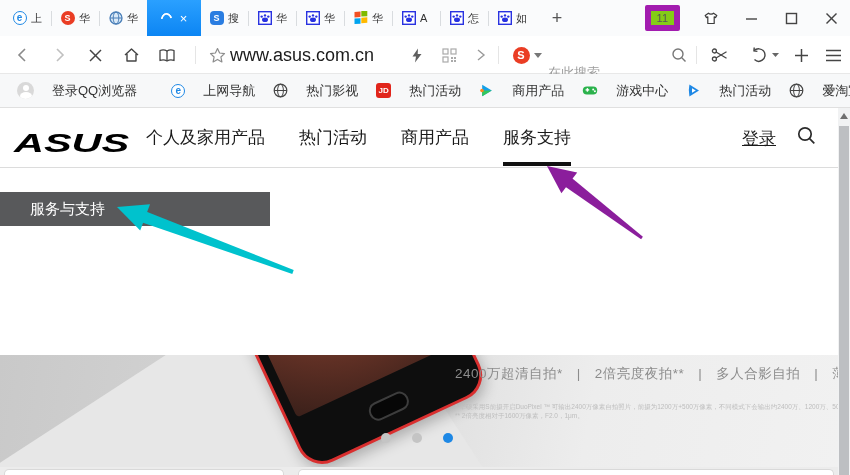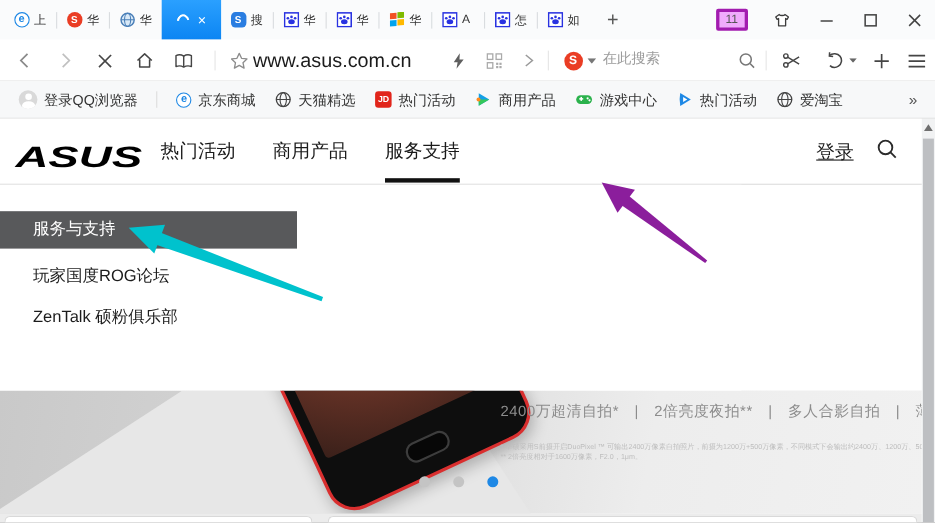"11" .badge { background: #f0abfc -> #84cc16; border: 3px solid #a21caf -> 6px solid #a21caf }
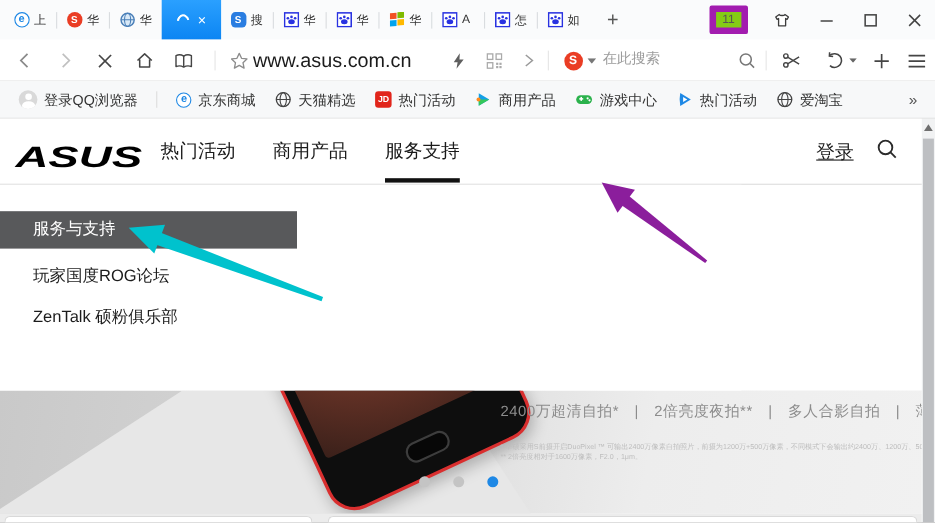"在此搜索" .searchbox { top: 4px -> 24px }
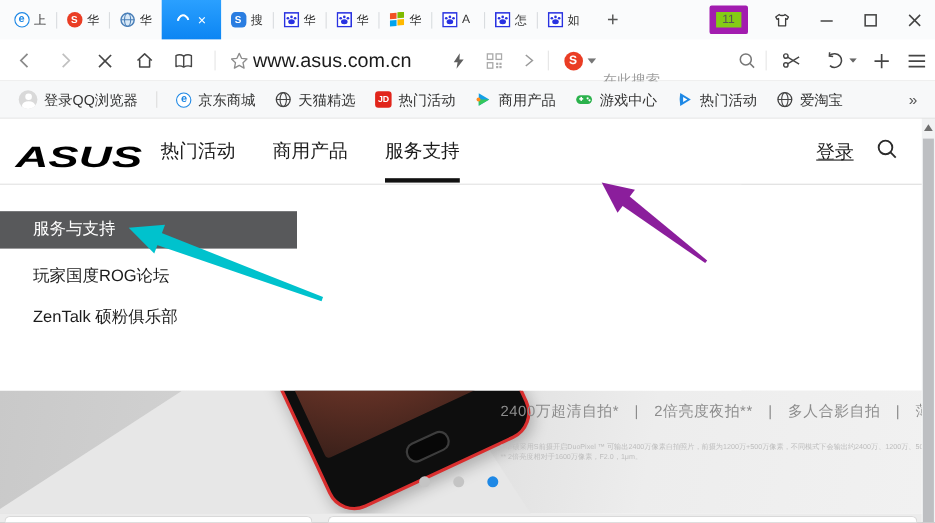"登录QQ浏览器" .bmk { gap: 6px -> 18px }
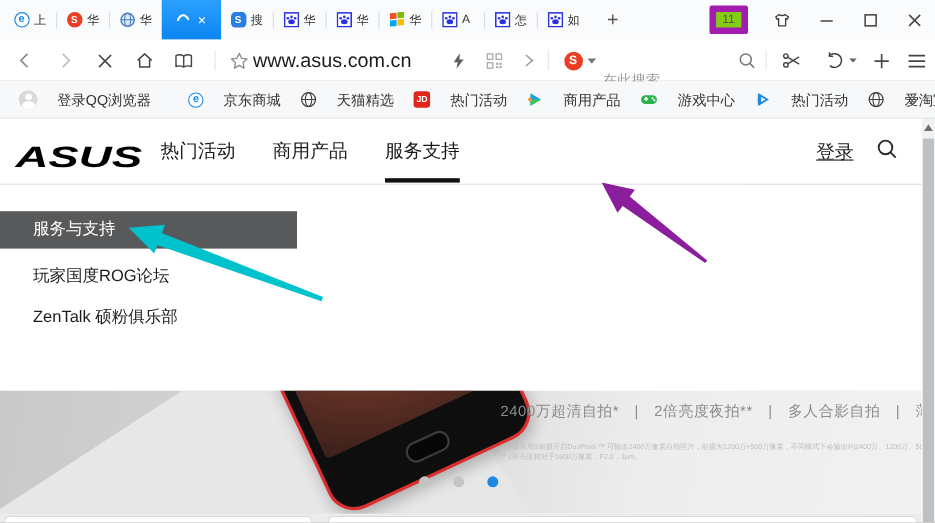"京东商城" span { text: 京东商城 -> 上网导航 }
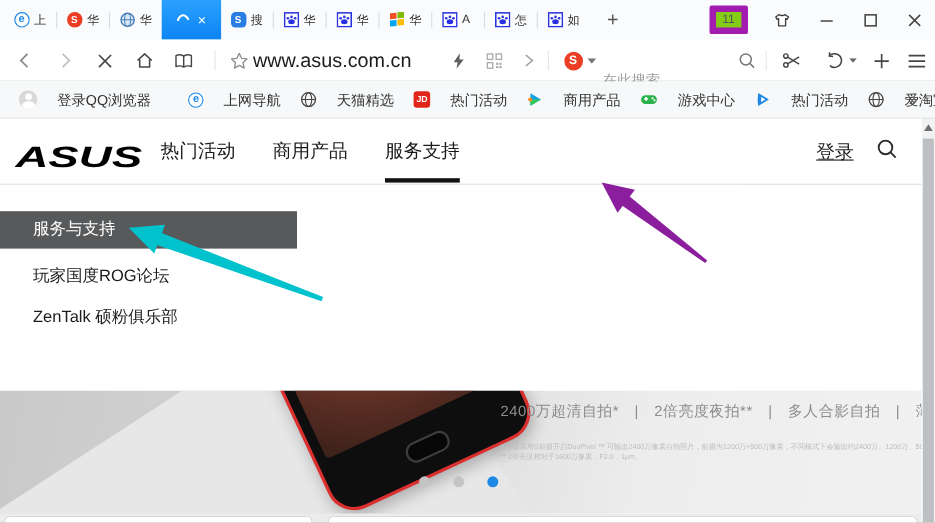"天猫精选" span { text: 天猫精选 -> 热门影视 }
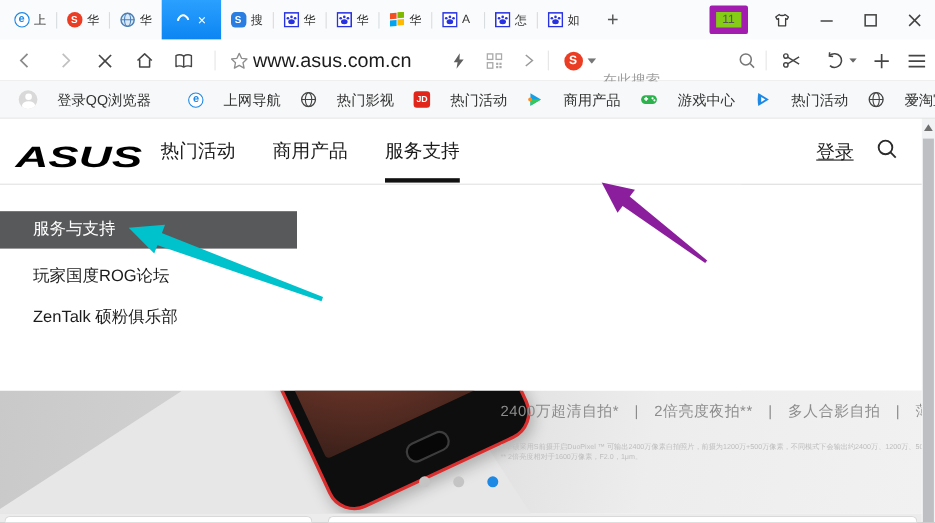"个人及家用产品" a { html: none -> <a>个人及家用产品</a> }
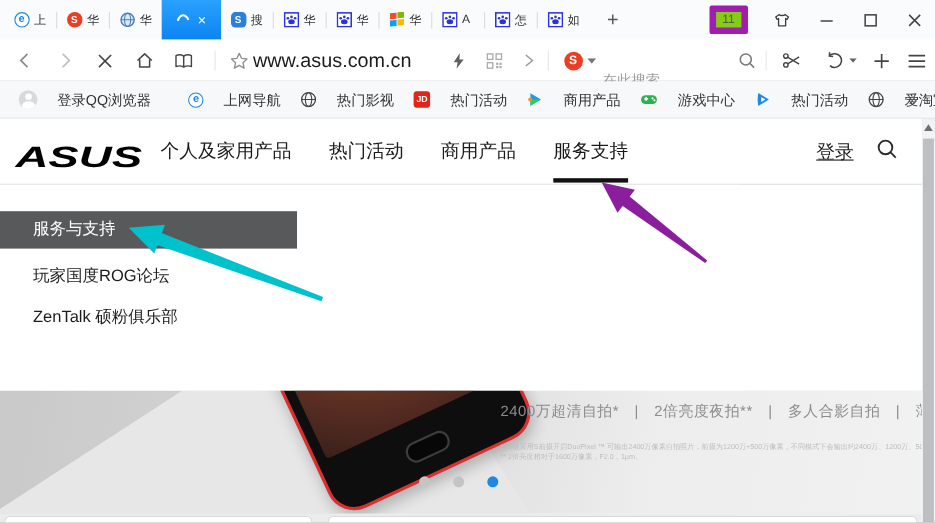"玩家国度ROG论坛" div.dd-item { html: <div>玩家国度ROG论坛</div> -> none }
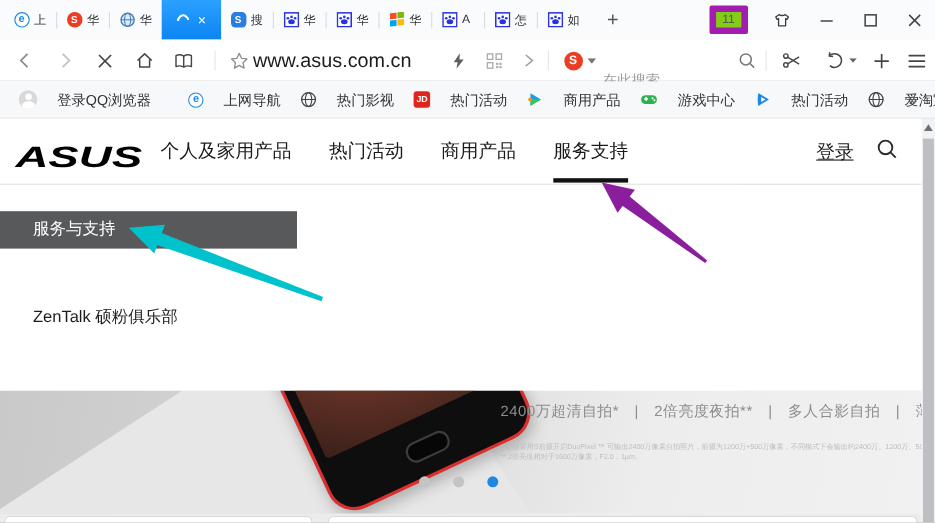"ZenTalk 硕粉俱乐部" div.dd-item { html: <div>ZenTalk 硕粉俱乐部</div> -> none }
